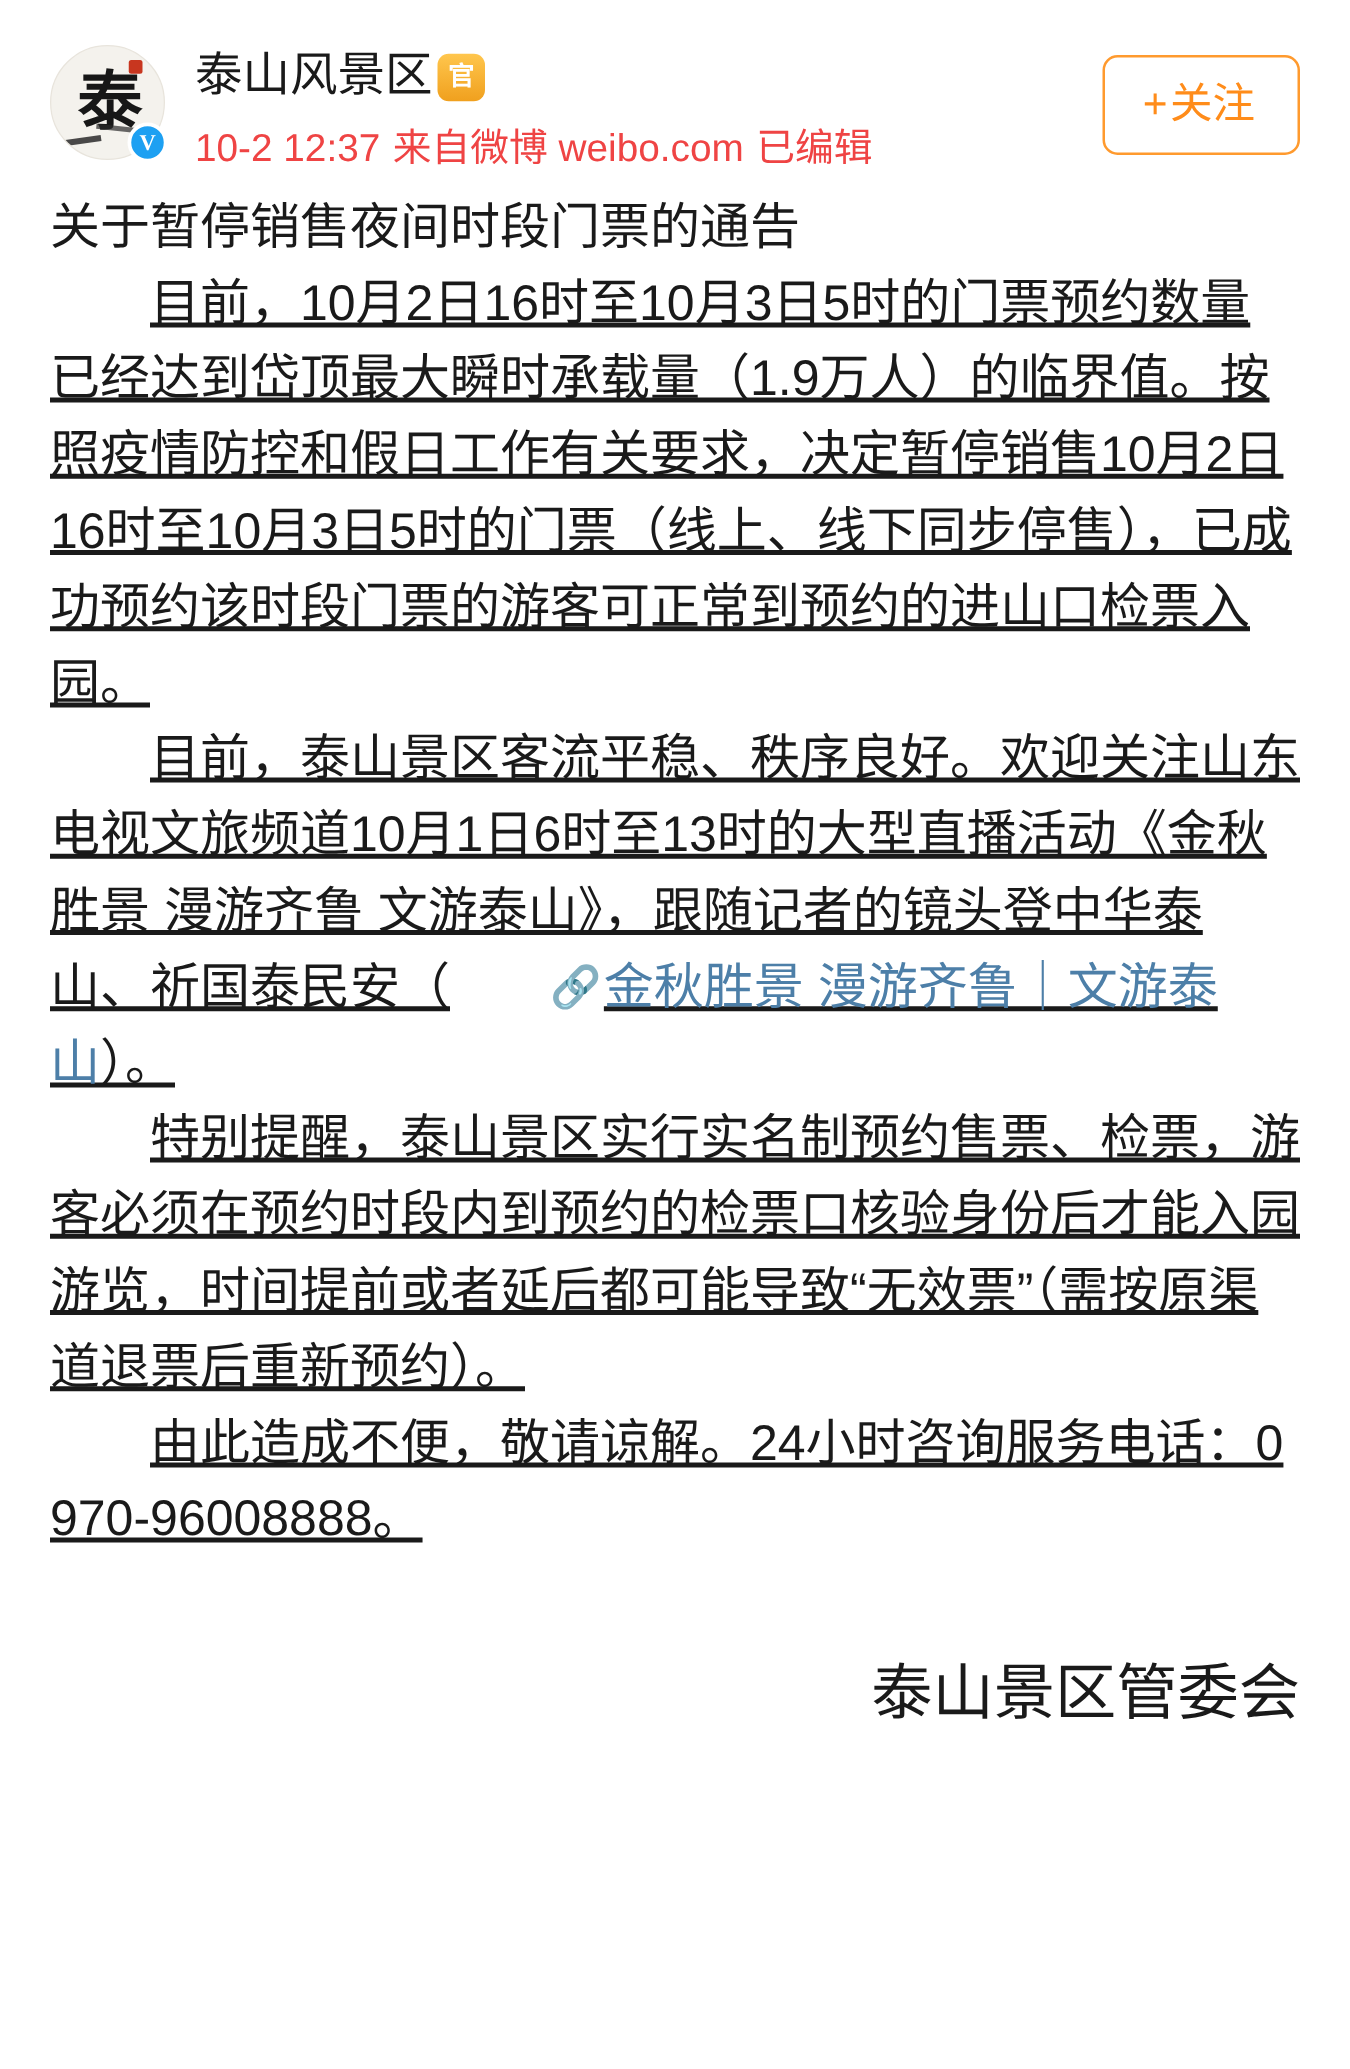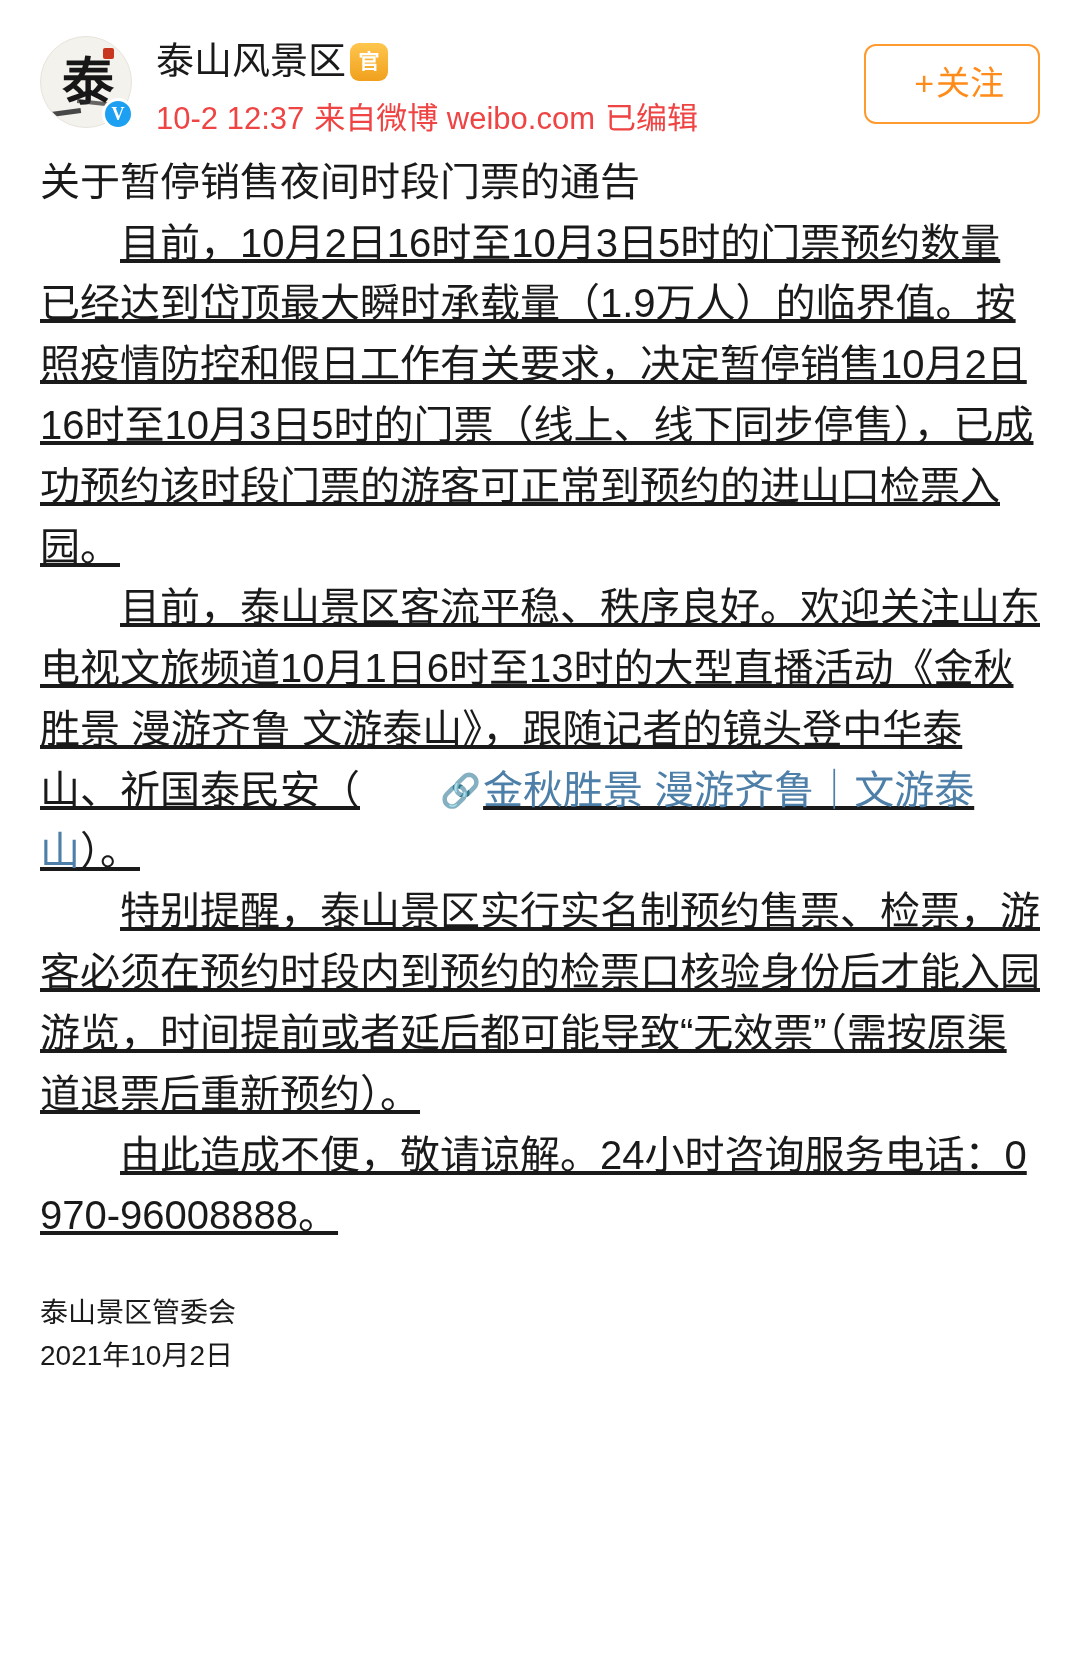"+关注" .follow-btn { padding: 20px 34px 22px 48px -> 20px 34px 22px 30px }
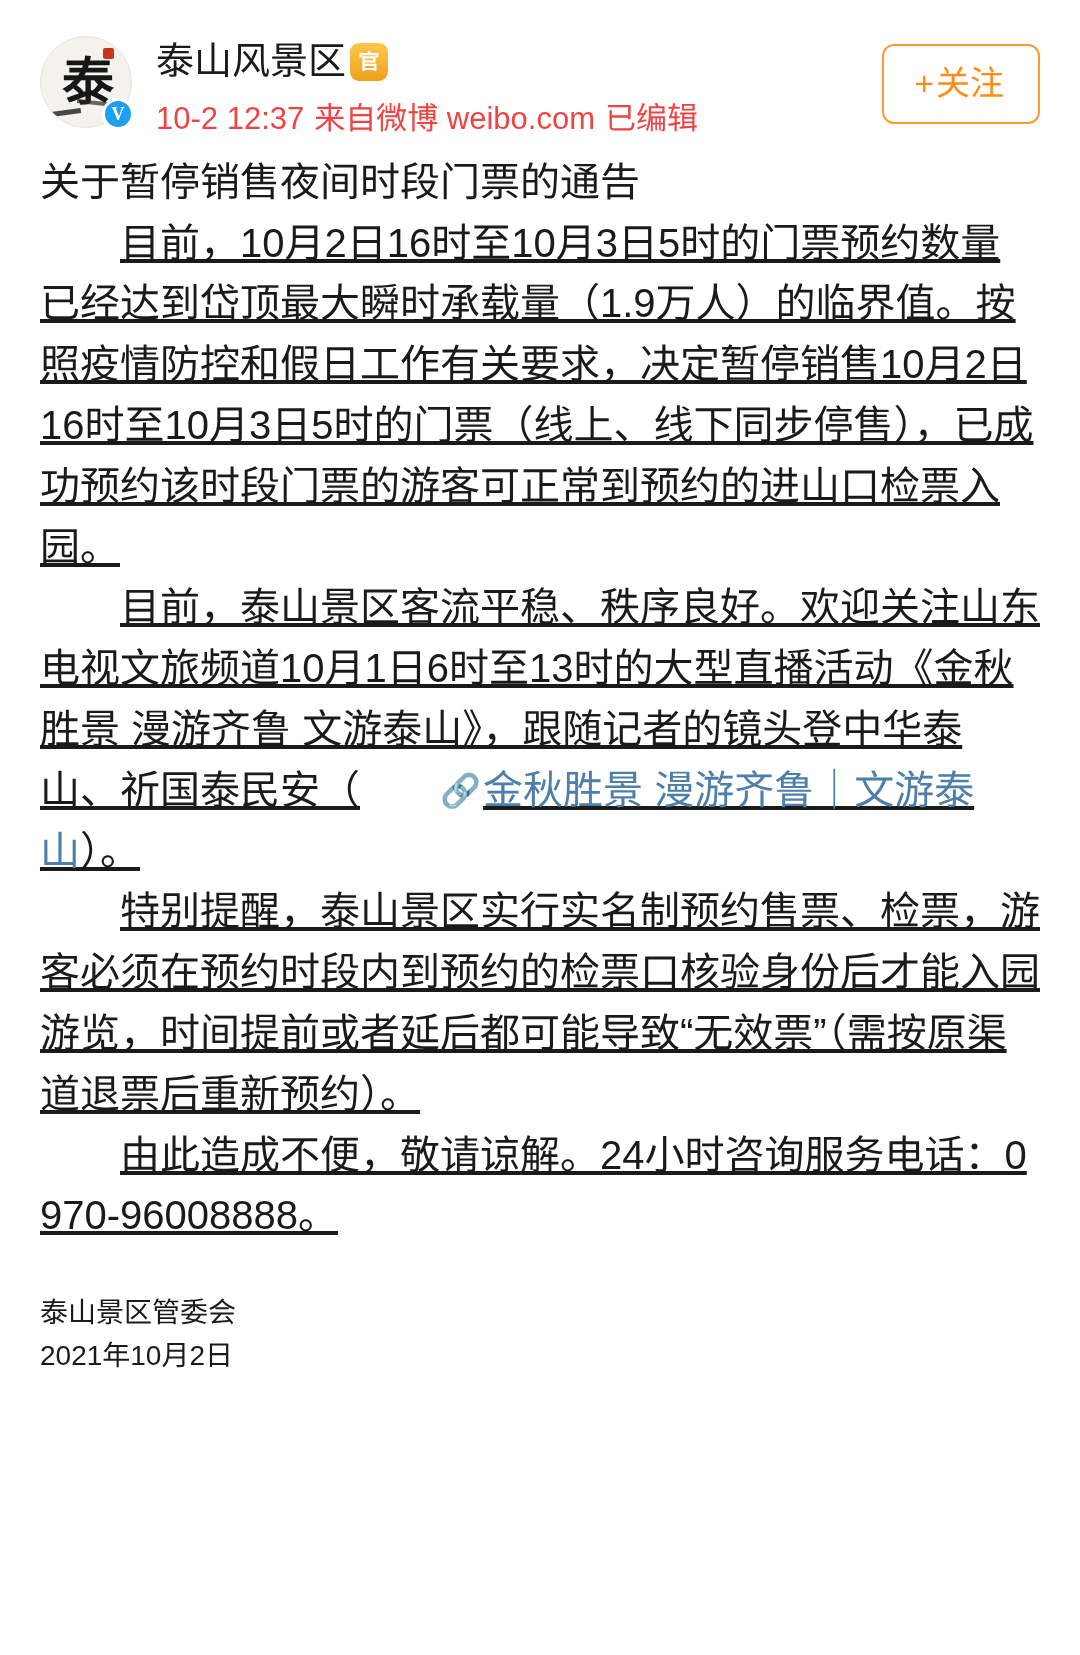"泰山景区管委会" .signature { font-size: 28px -> 49px; margin-top: 46px -> 72px; text-align: left -> right }
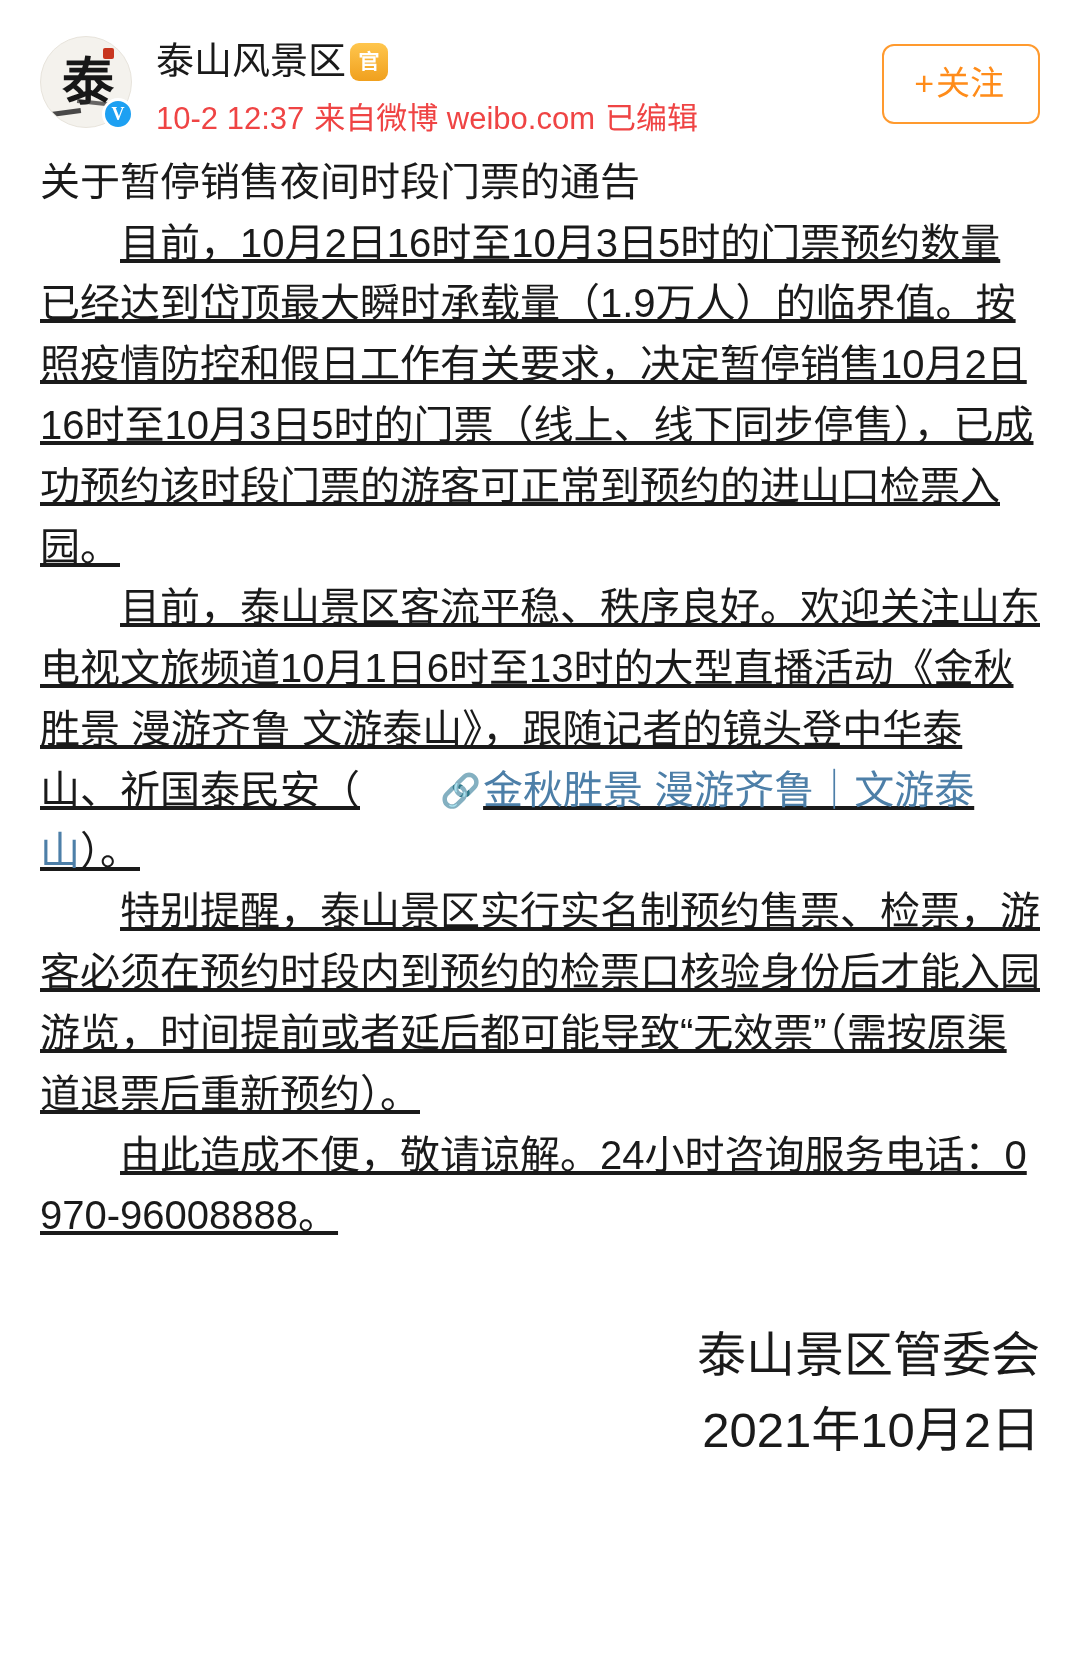"2021年10月2日" span.line { html: <span>2021年10月2日</span> -> none }
